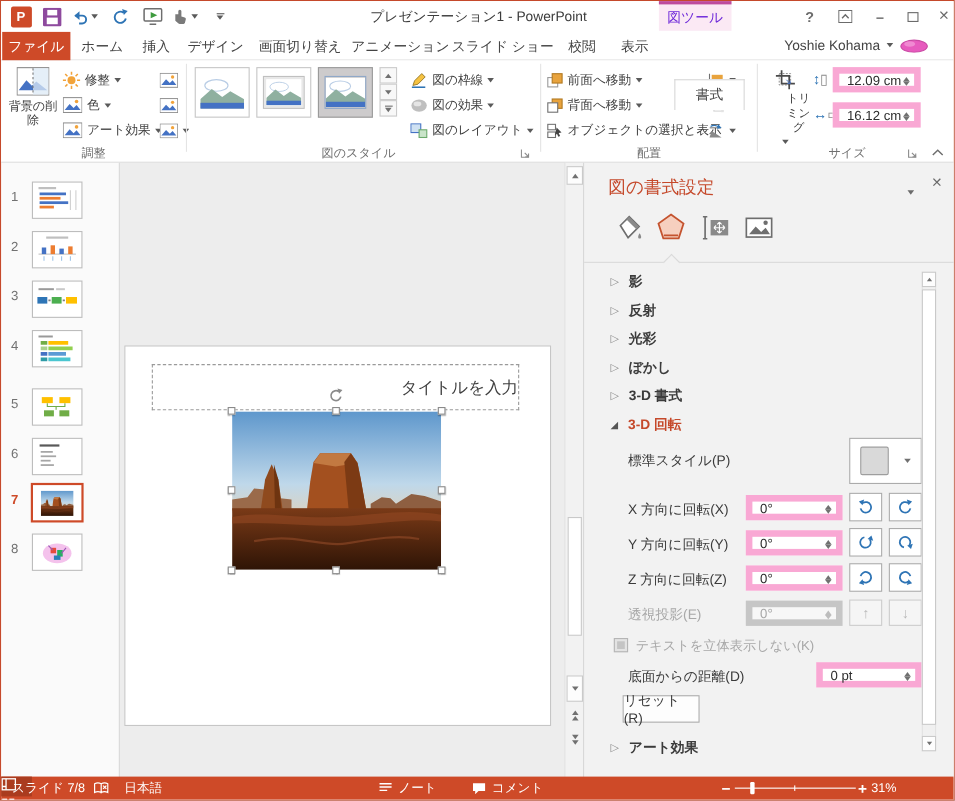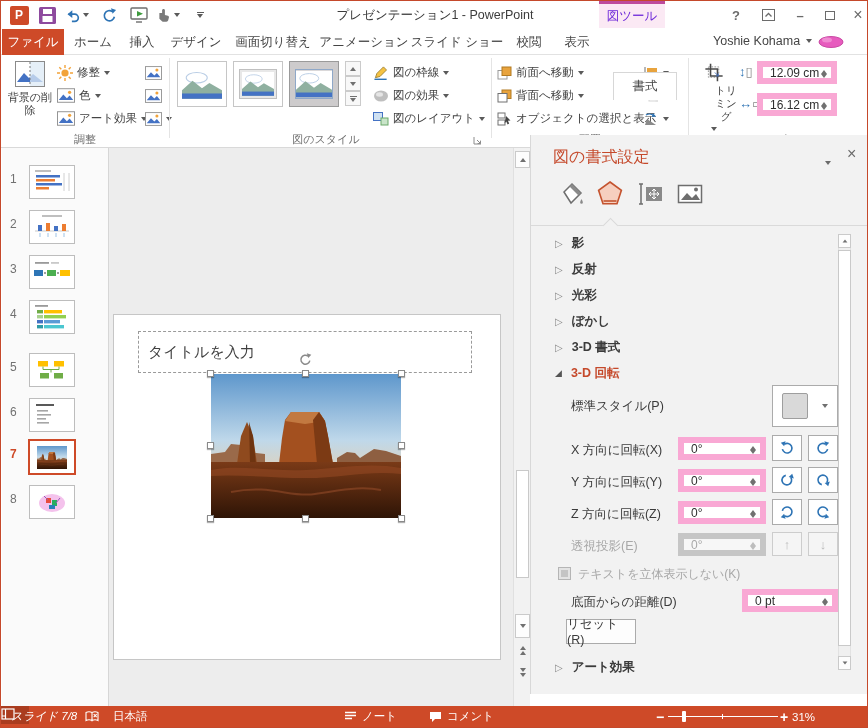"図の書式設定" .pane { top: 134px -> 147px }
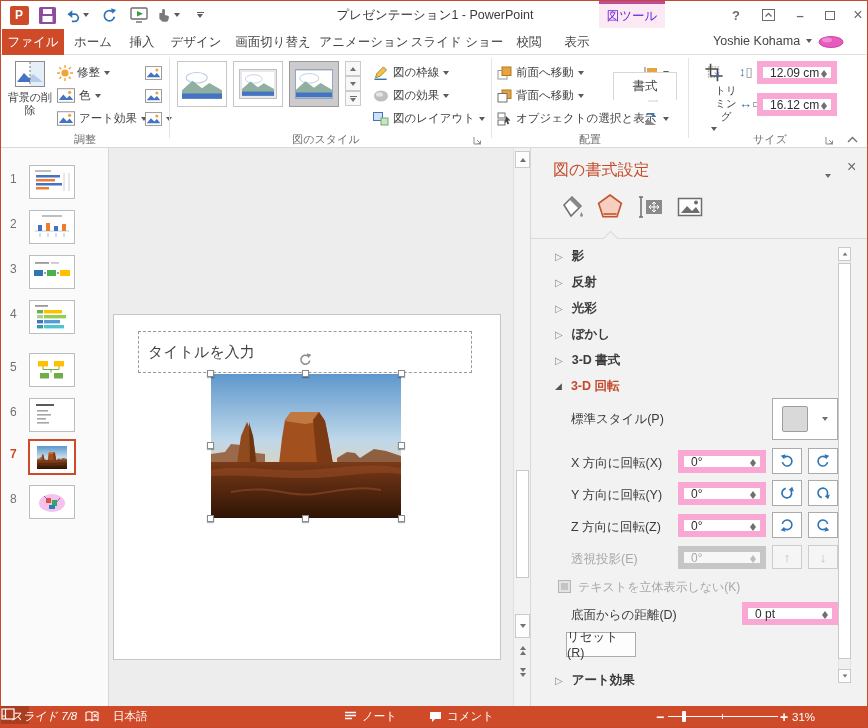"タイトルを入力" div.abs { justify-content: none -> flex-end }
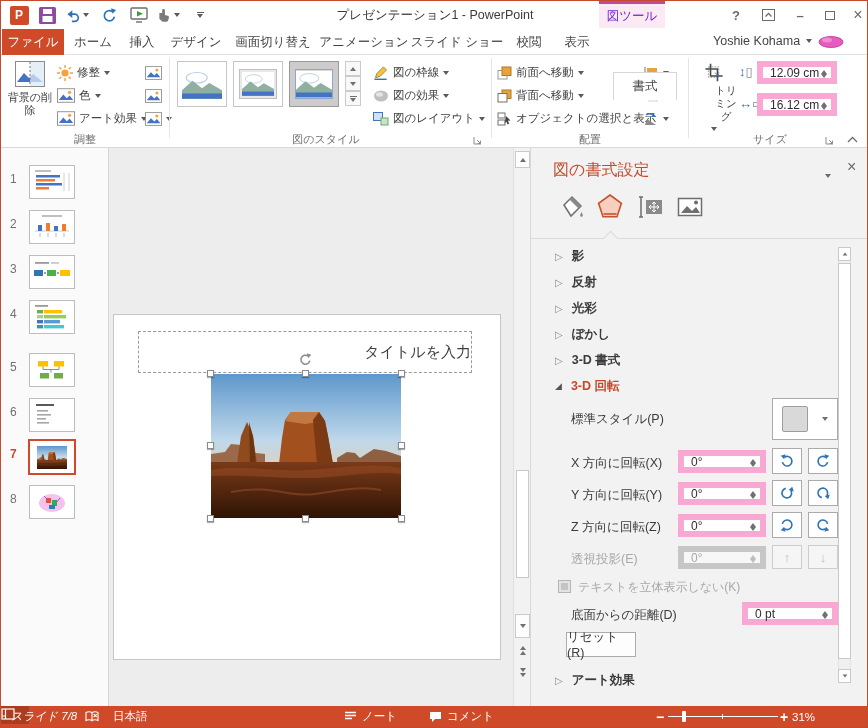"スライド 7/8" div.st { font-style: italic -> none }
